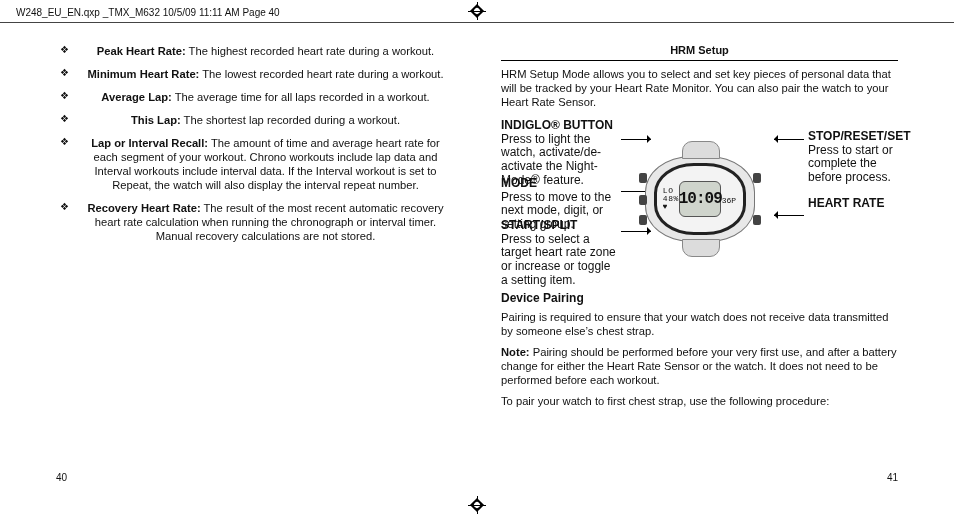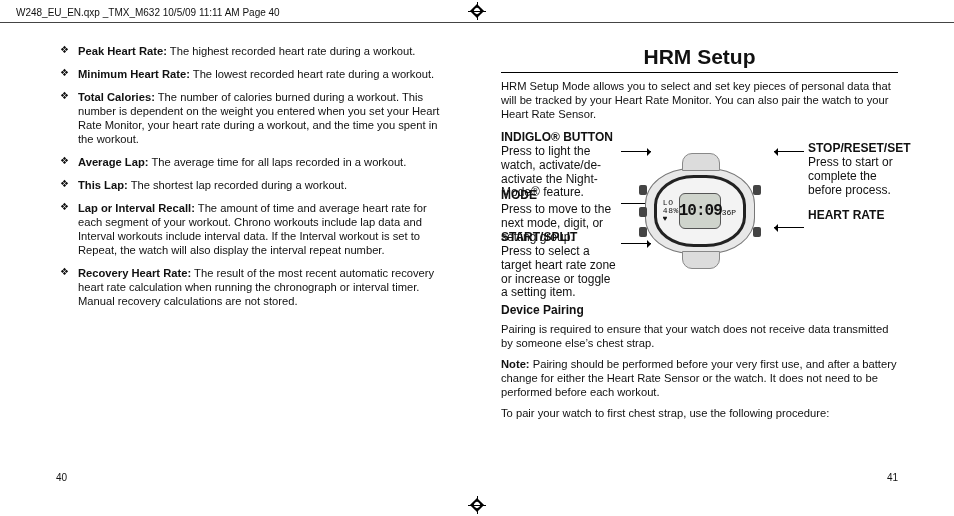"Peak Heart Rate: The highest" ul.defs li { text-align: none -> center }
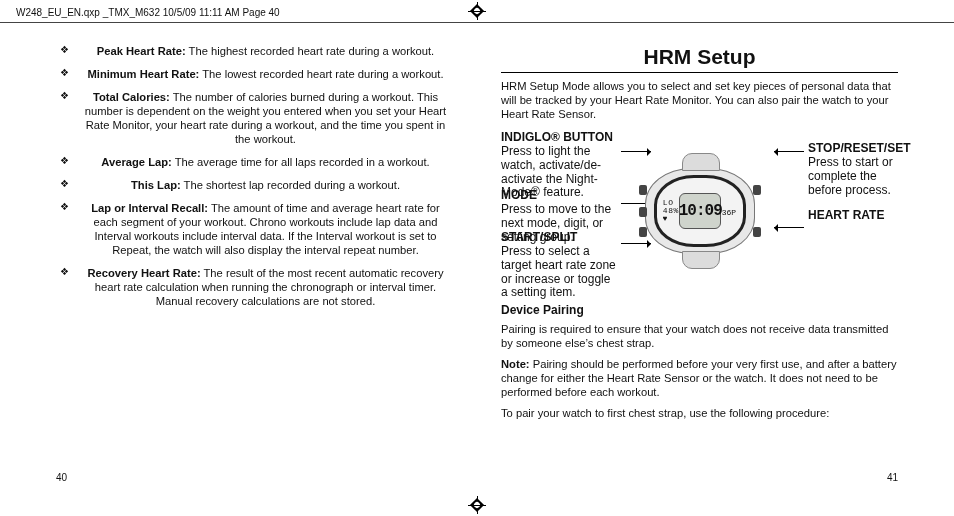"HRM Setup" h2.title { font-size: 21px -> 11px }
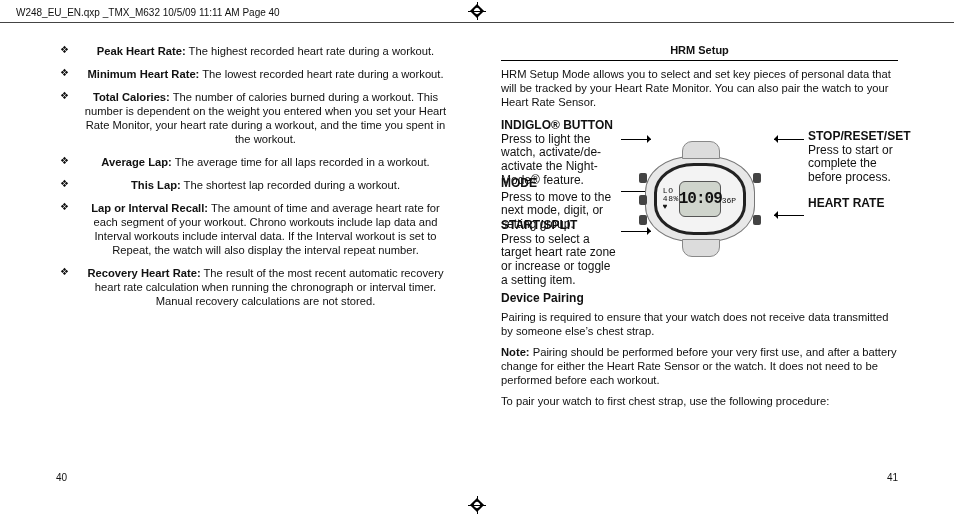"Total Calories: The number of" li { html: <li><span>Total Calories:</span> <span>The number of calories burned during a workout. This number is dependent on the weight you entered when you set your Heart Rate Monitor, your heart rate during a workout, and the time you spent in the workout.</span></li> -> none }
